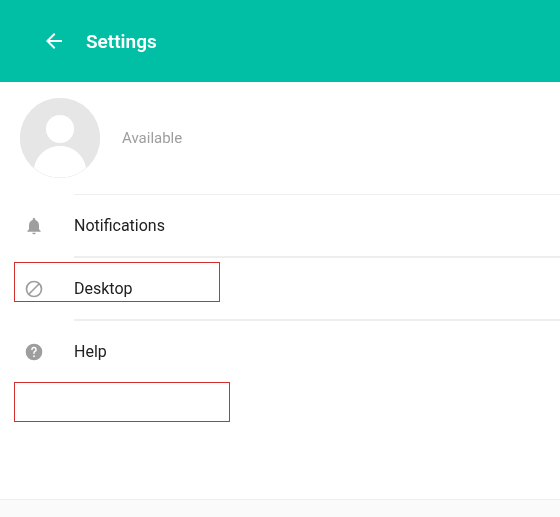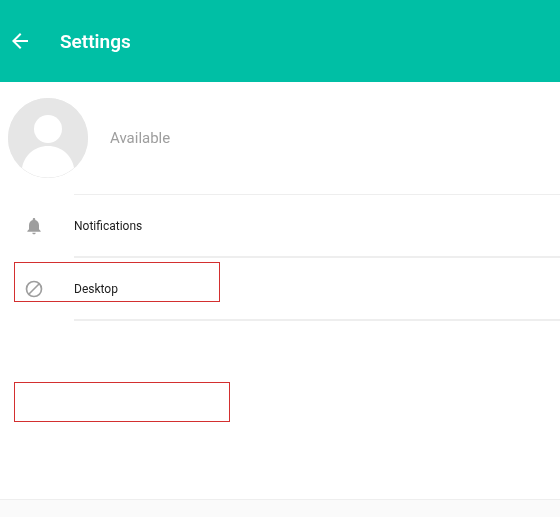"Settings" .header { gap: 28px -> 20px; padding: 0 8px -> 0 42px }
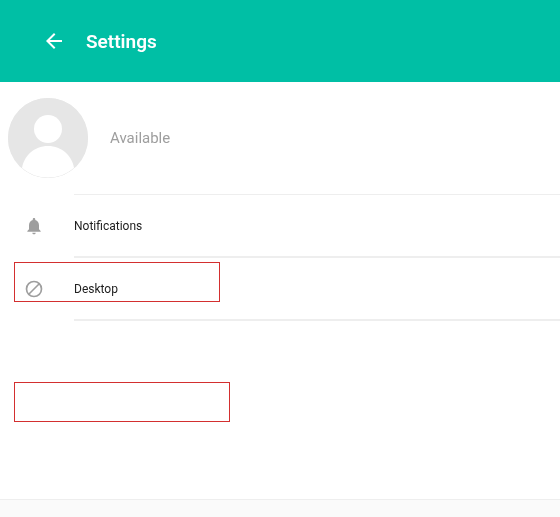"Available" .profile-row { padding: 16px 8px -> 16px 20px }
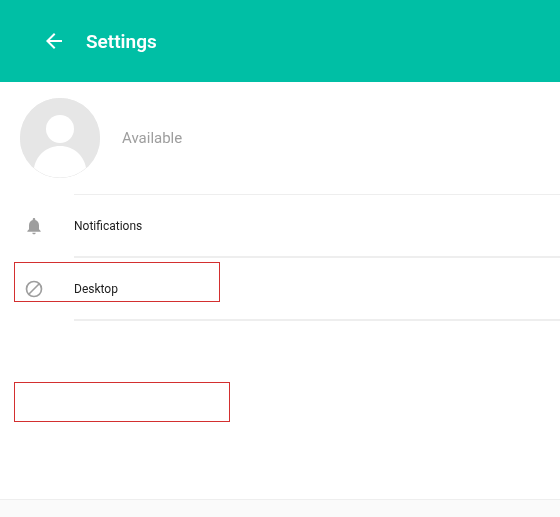"Notifications" .item .label { font-size: 12px -> 16px }
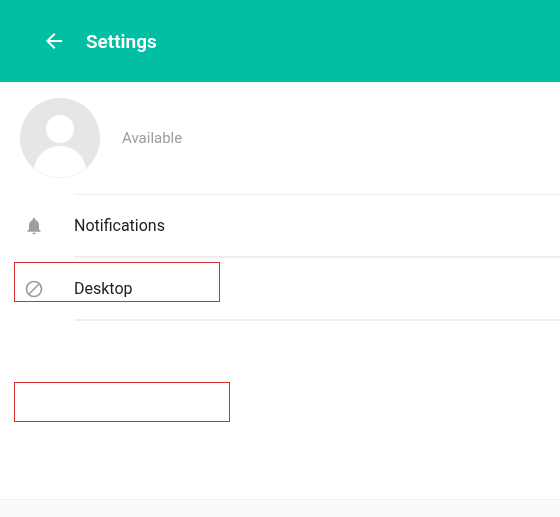"Help" div.item { html: none -> <div> <div> <svg> <circle></circle> <path></path> <circle></circle> </svg> </div> <span>Help</span> </div> }
